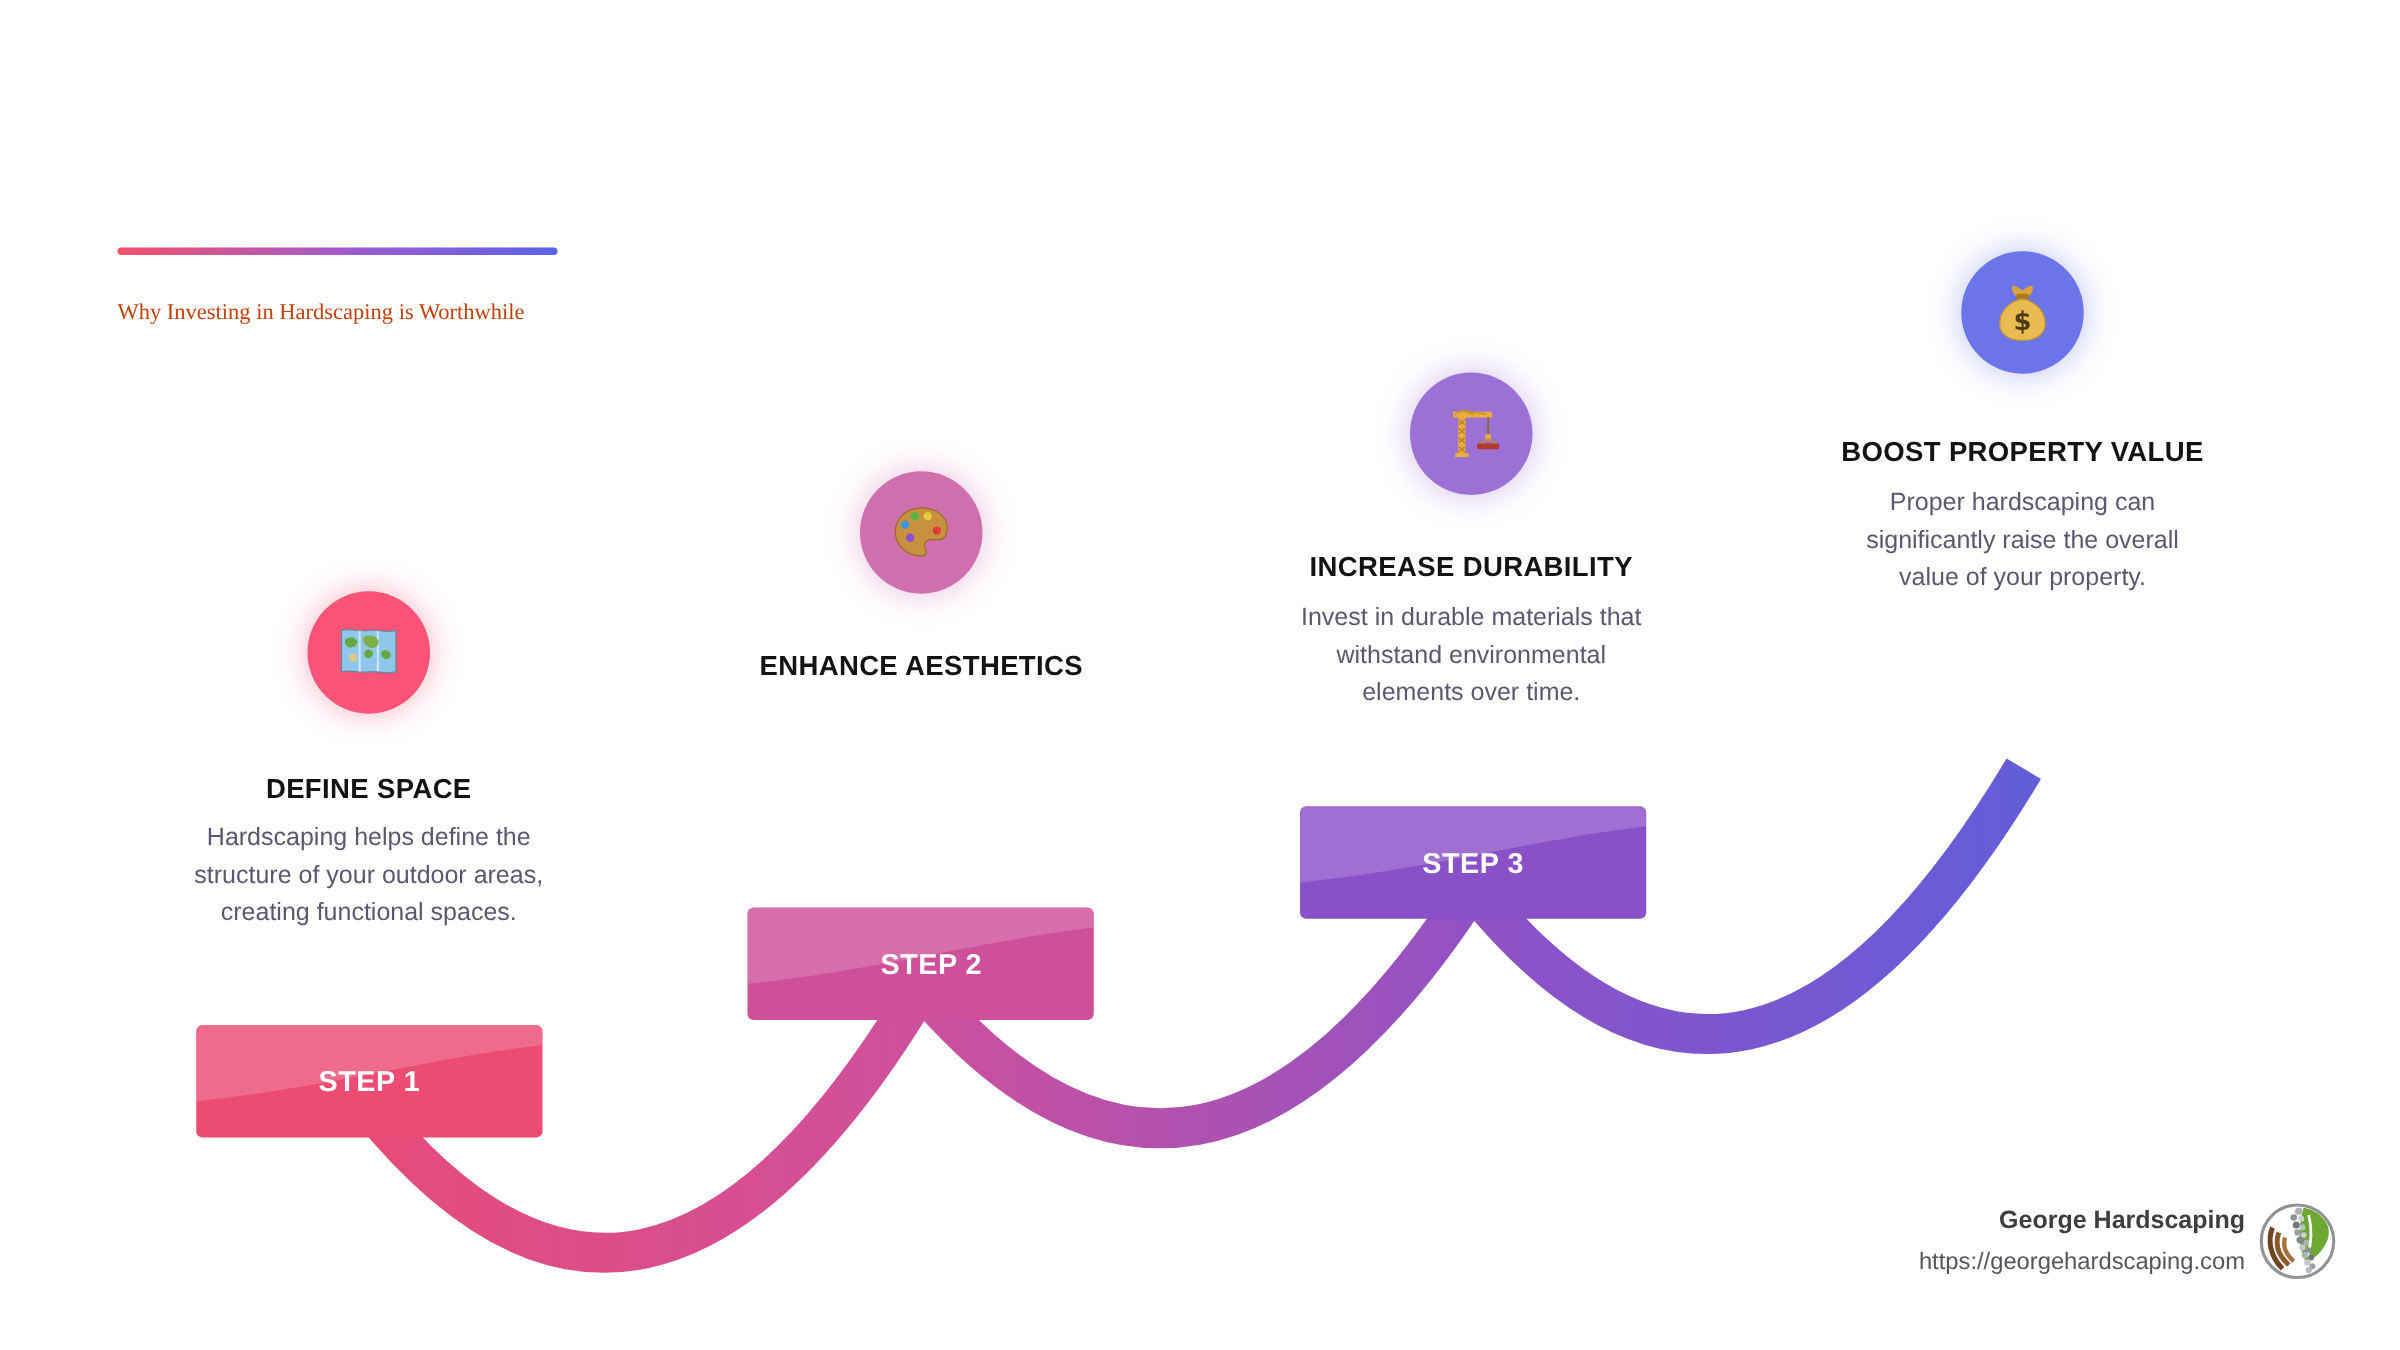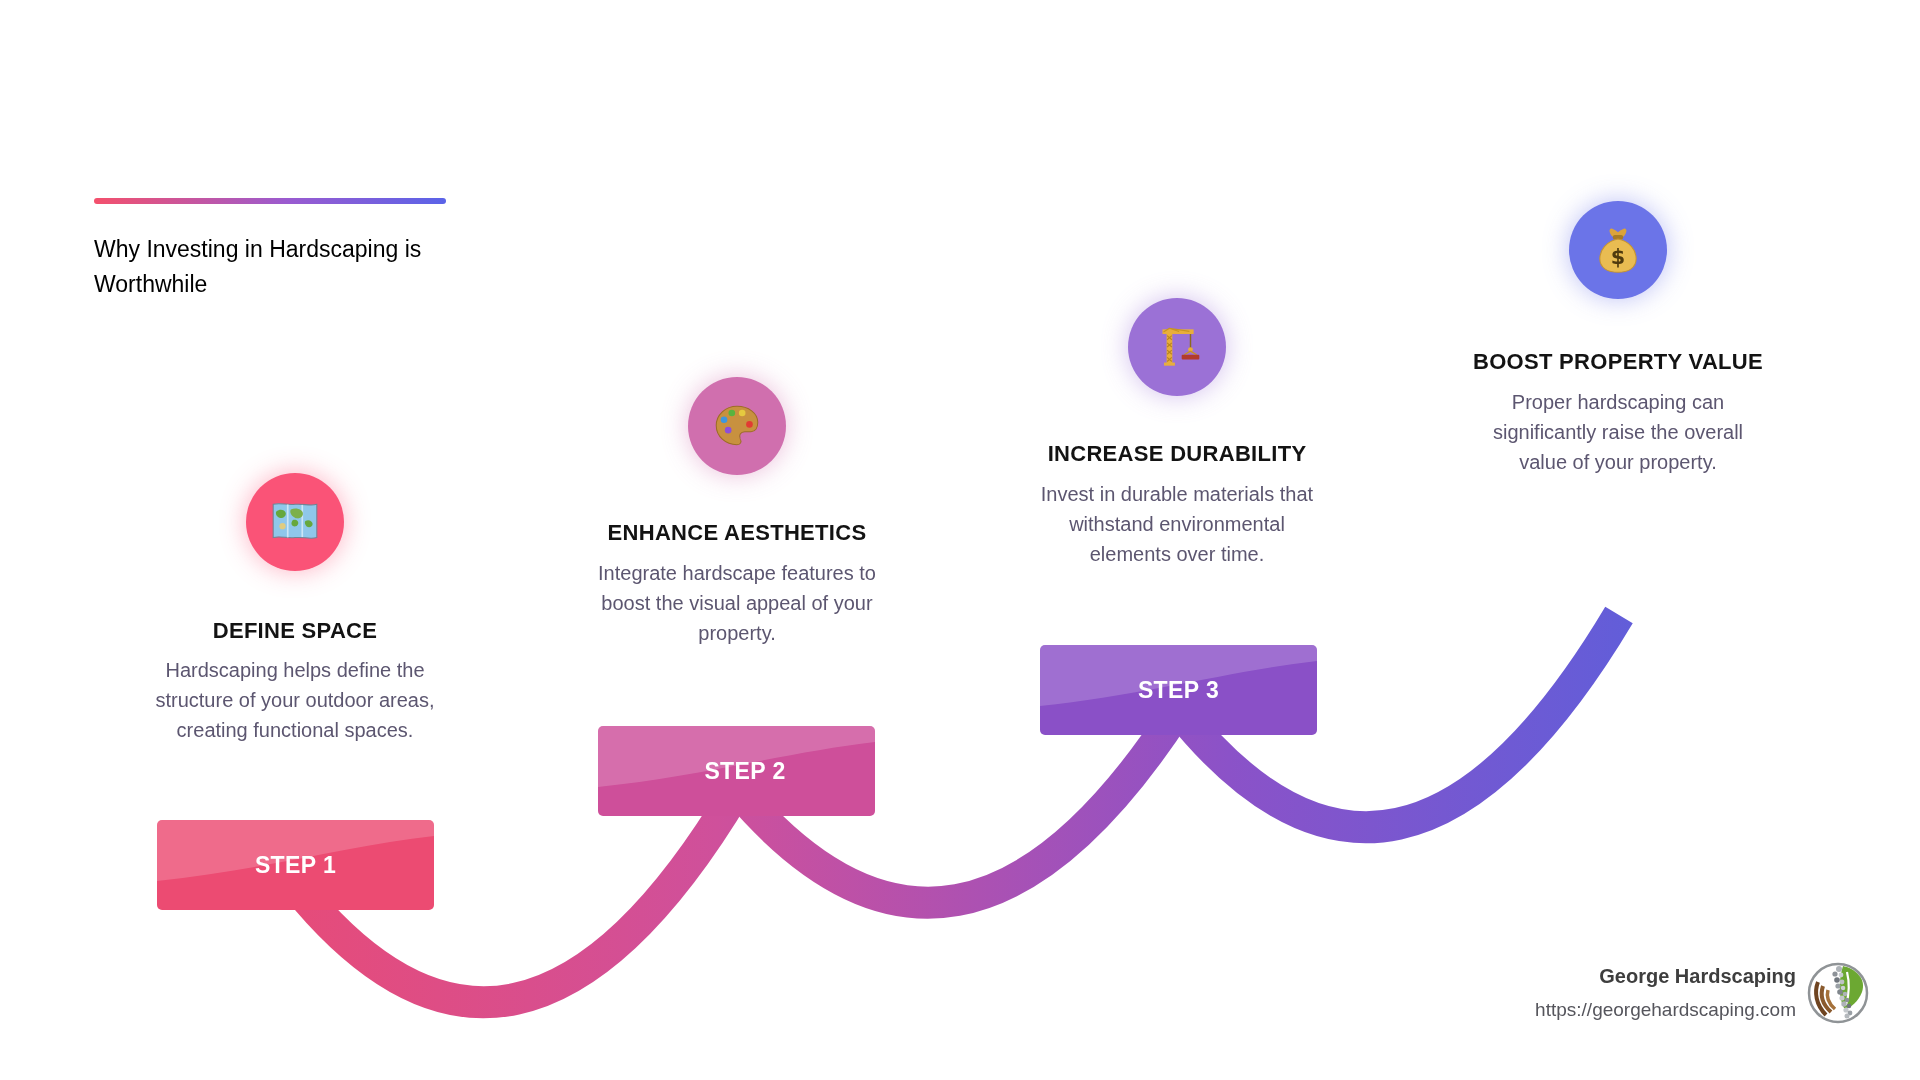"Why Investing in Hardscaping is" .subtitle { color: #000000 -> #c2410c; font-family: none -> Liberation Serif, serif; font-size: 23px -> 18px }
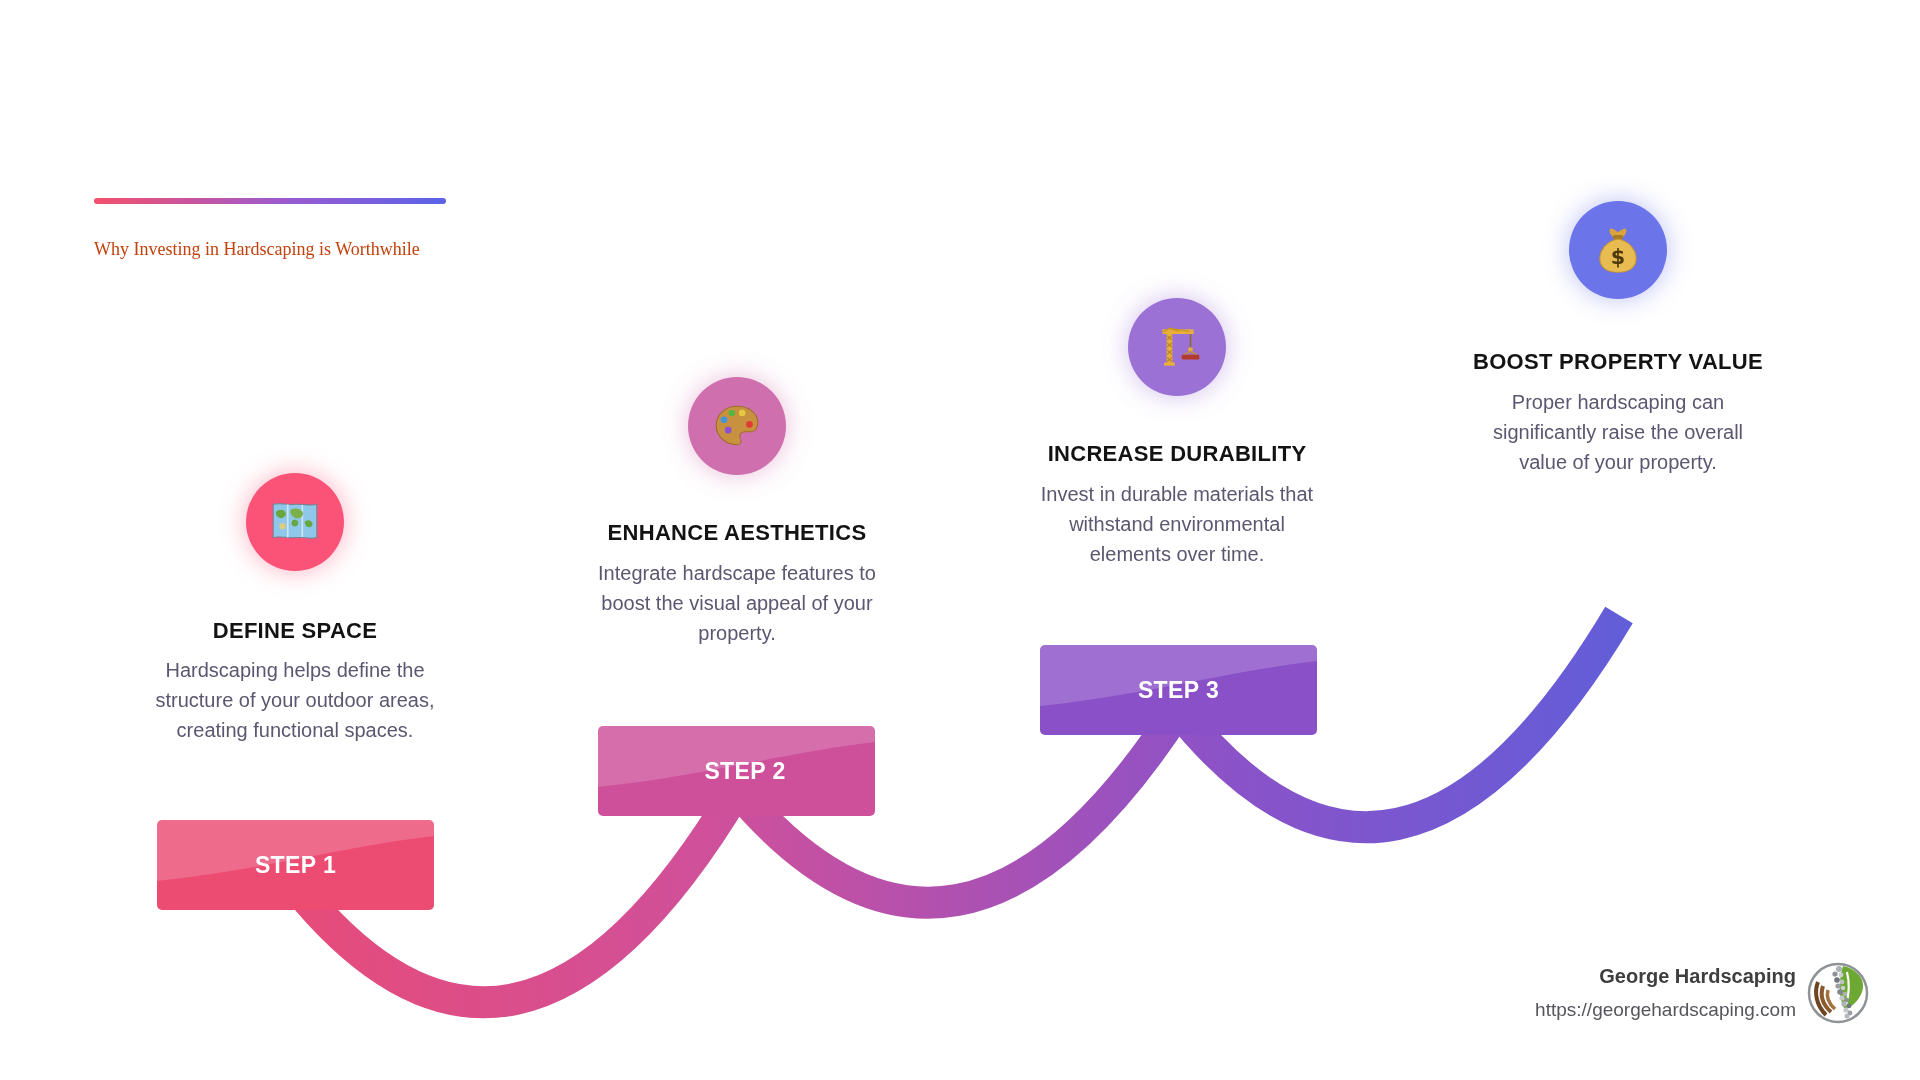"Integrate hardscape features to boost" div.step-desc { html: <div>Integrate hardscape features to boost the visual appeal of your property.</div> -> none }
